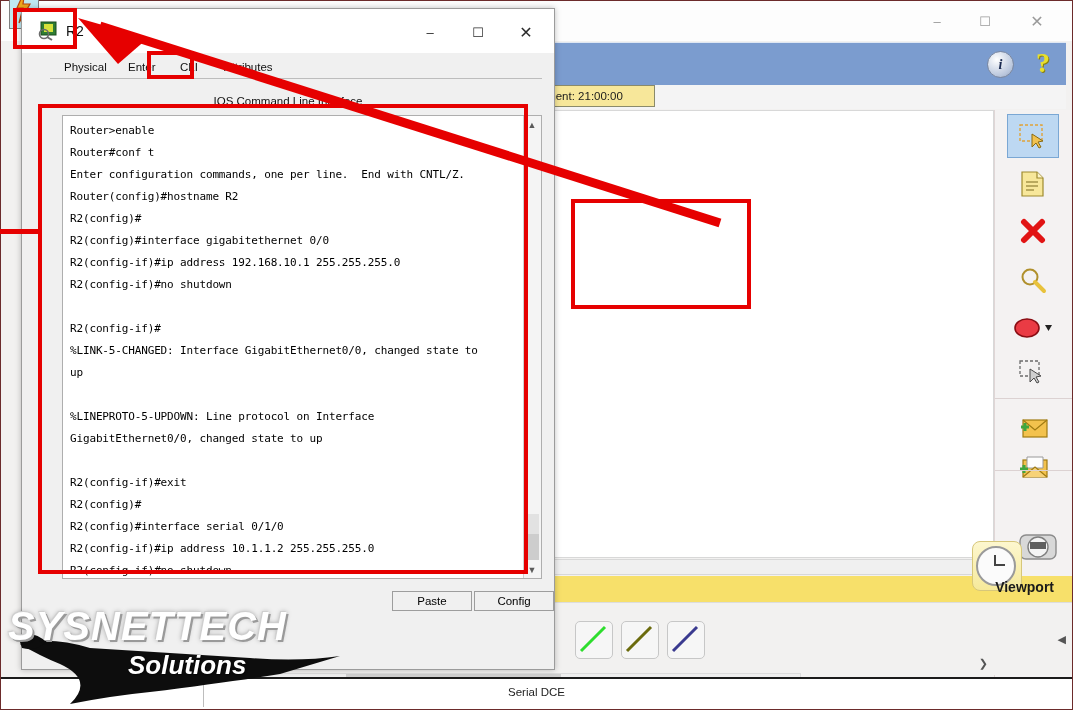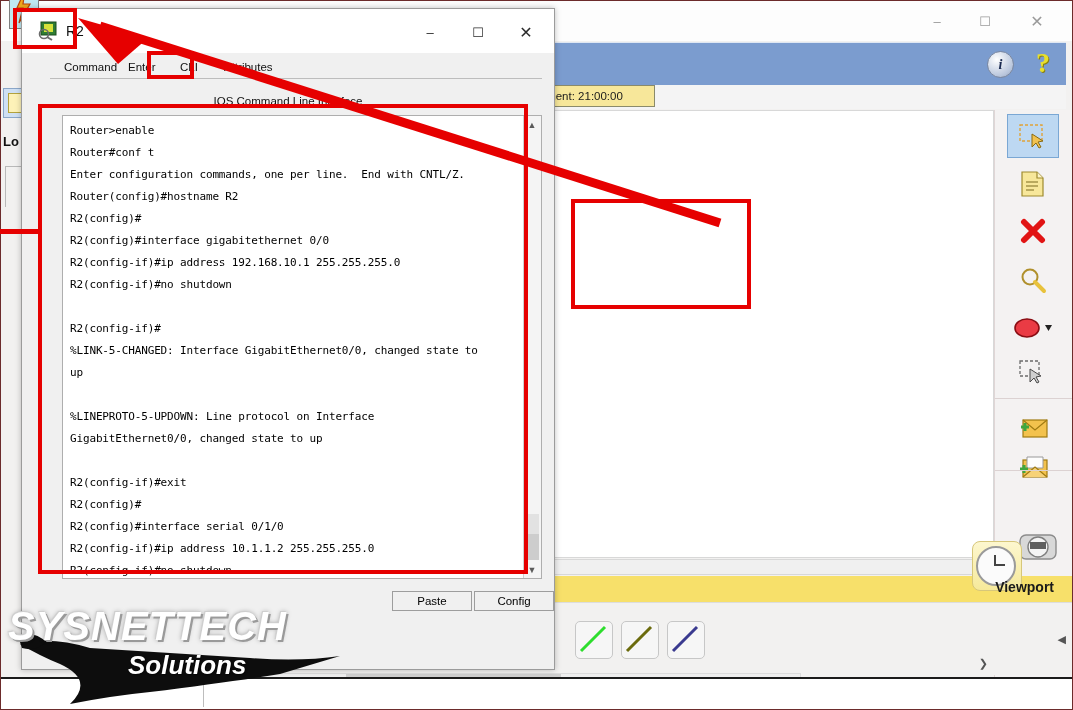"Command" div.tab { text: Command -> Physical }
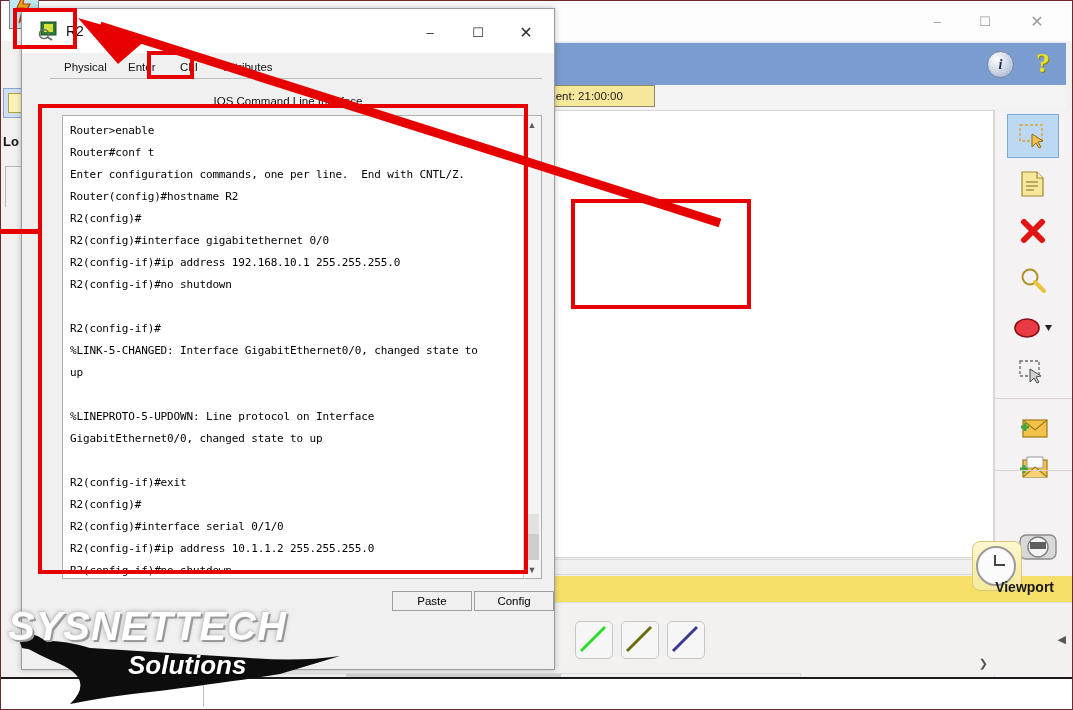"Lo" div { html: <div> <div> <i></i> </div> <div>Lo</div> <div></div> </div> -> none }
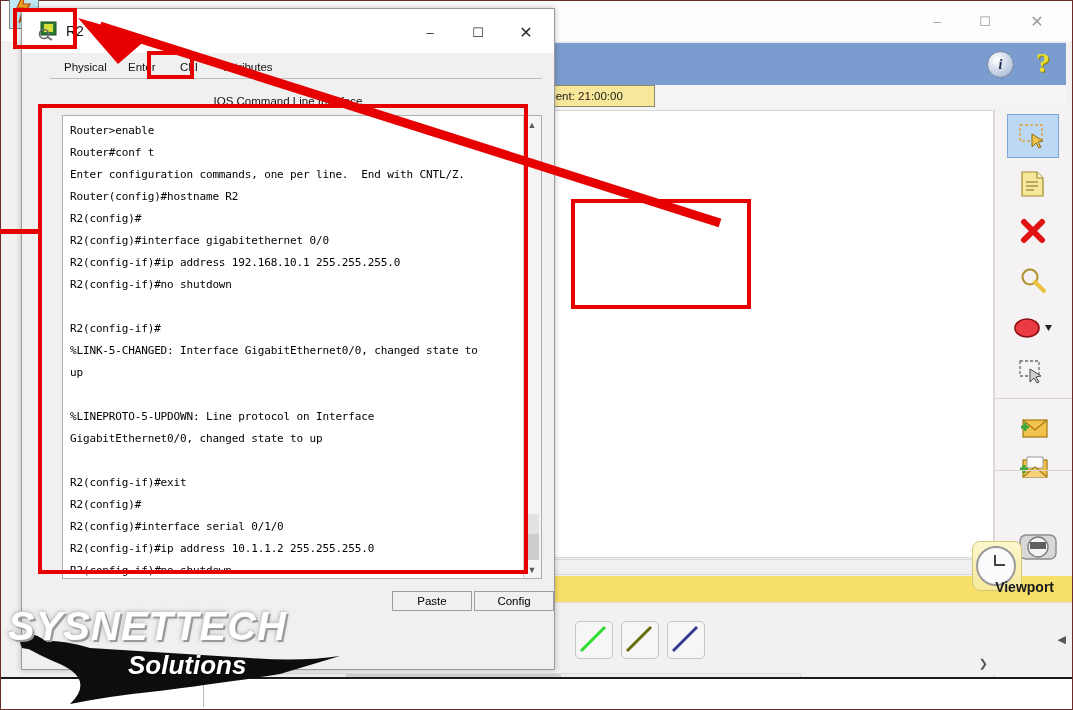"Serial DCE" div { html: none -> <div>Serial DCE</div> }
